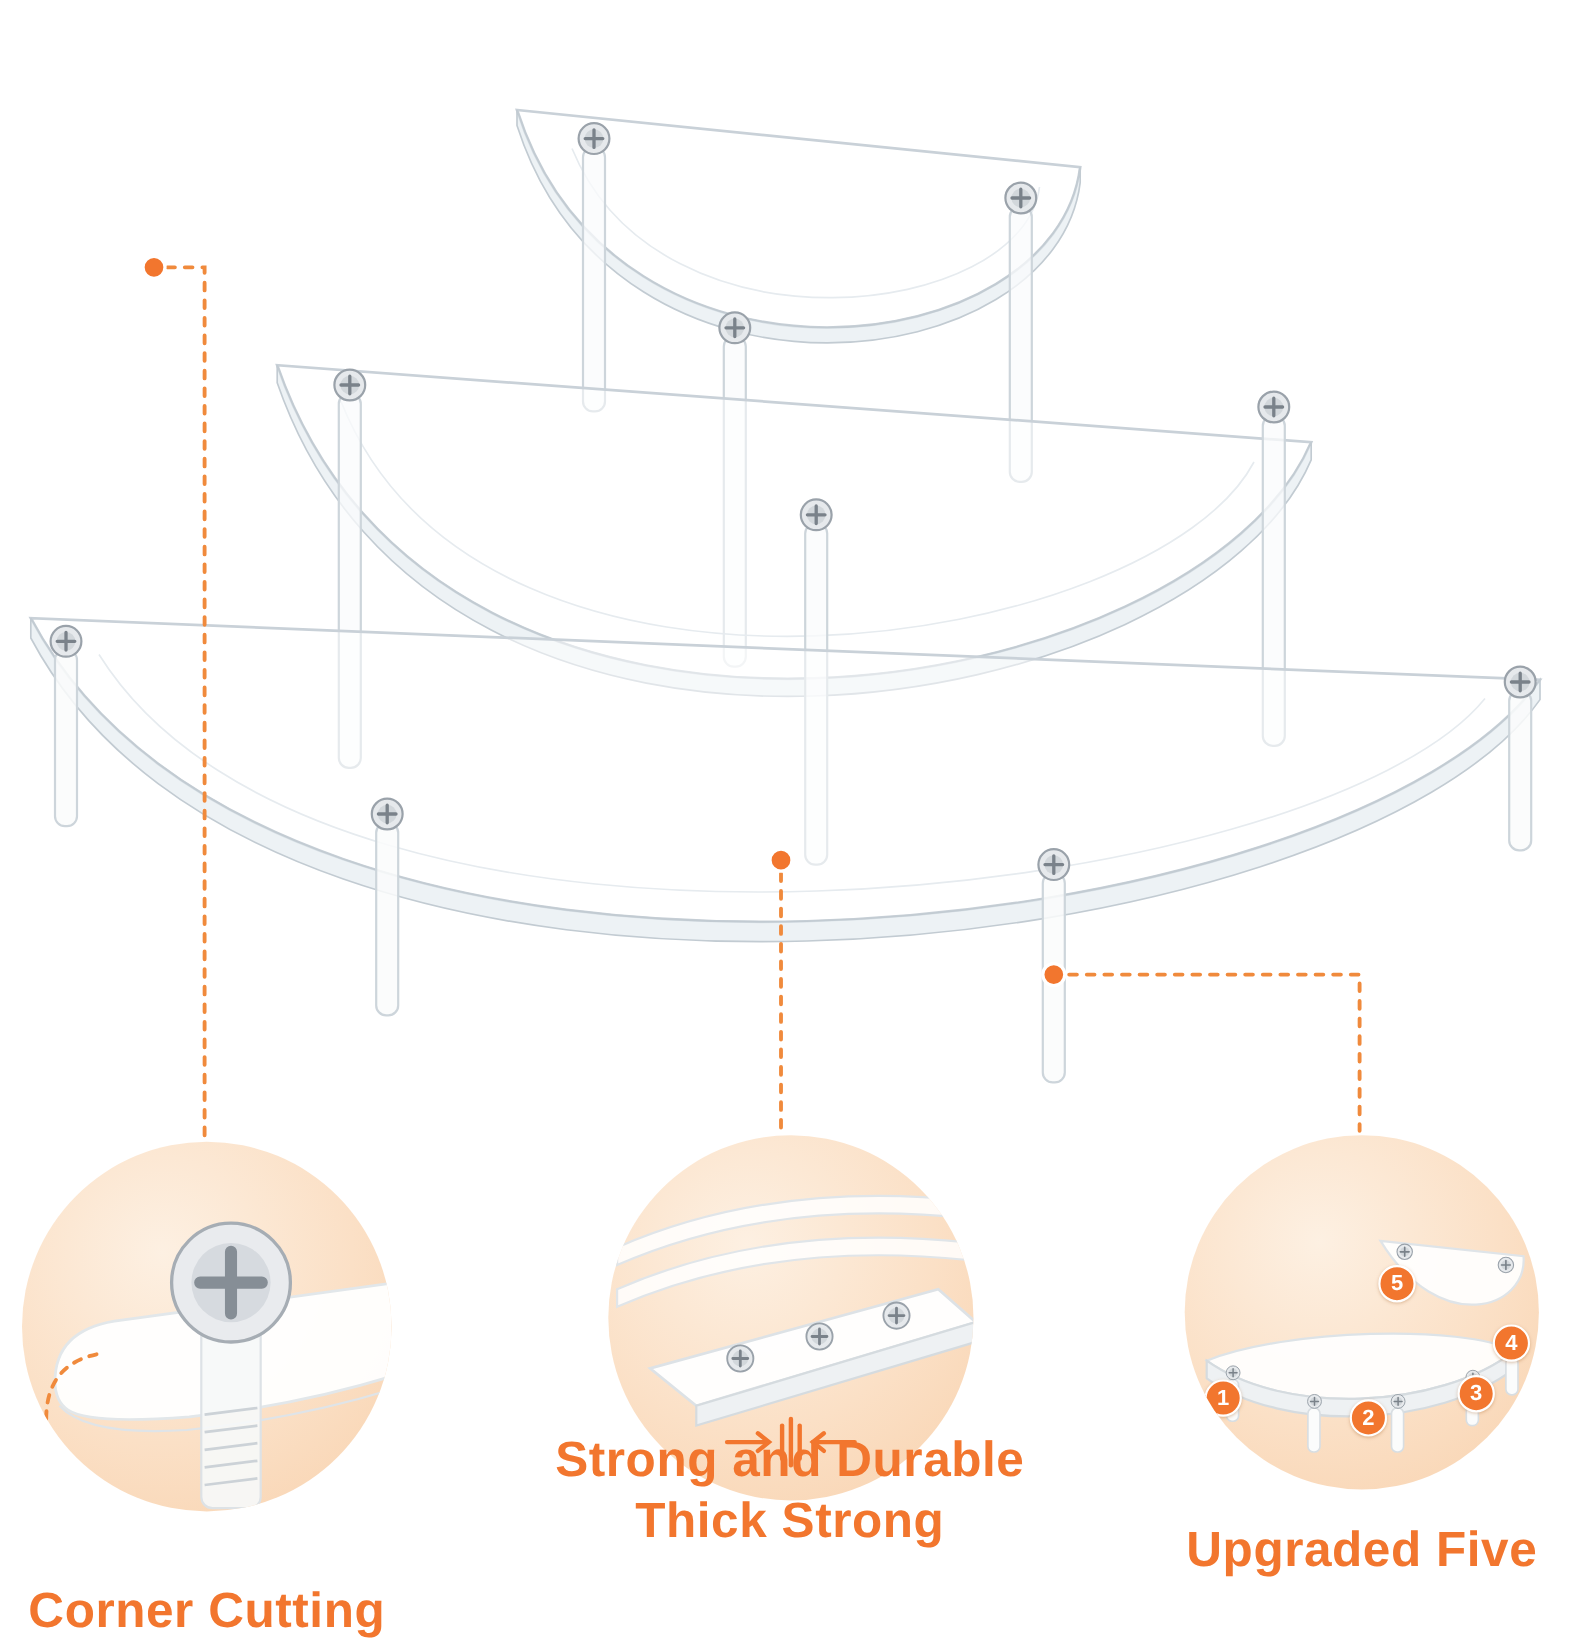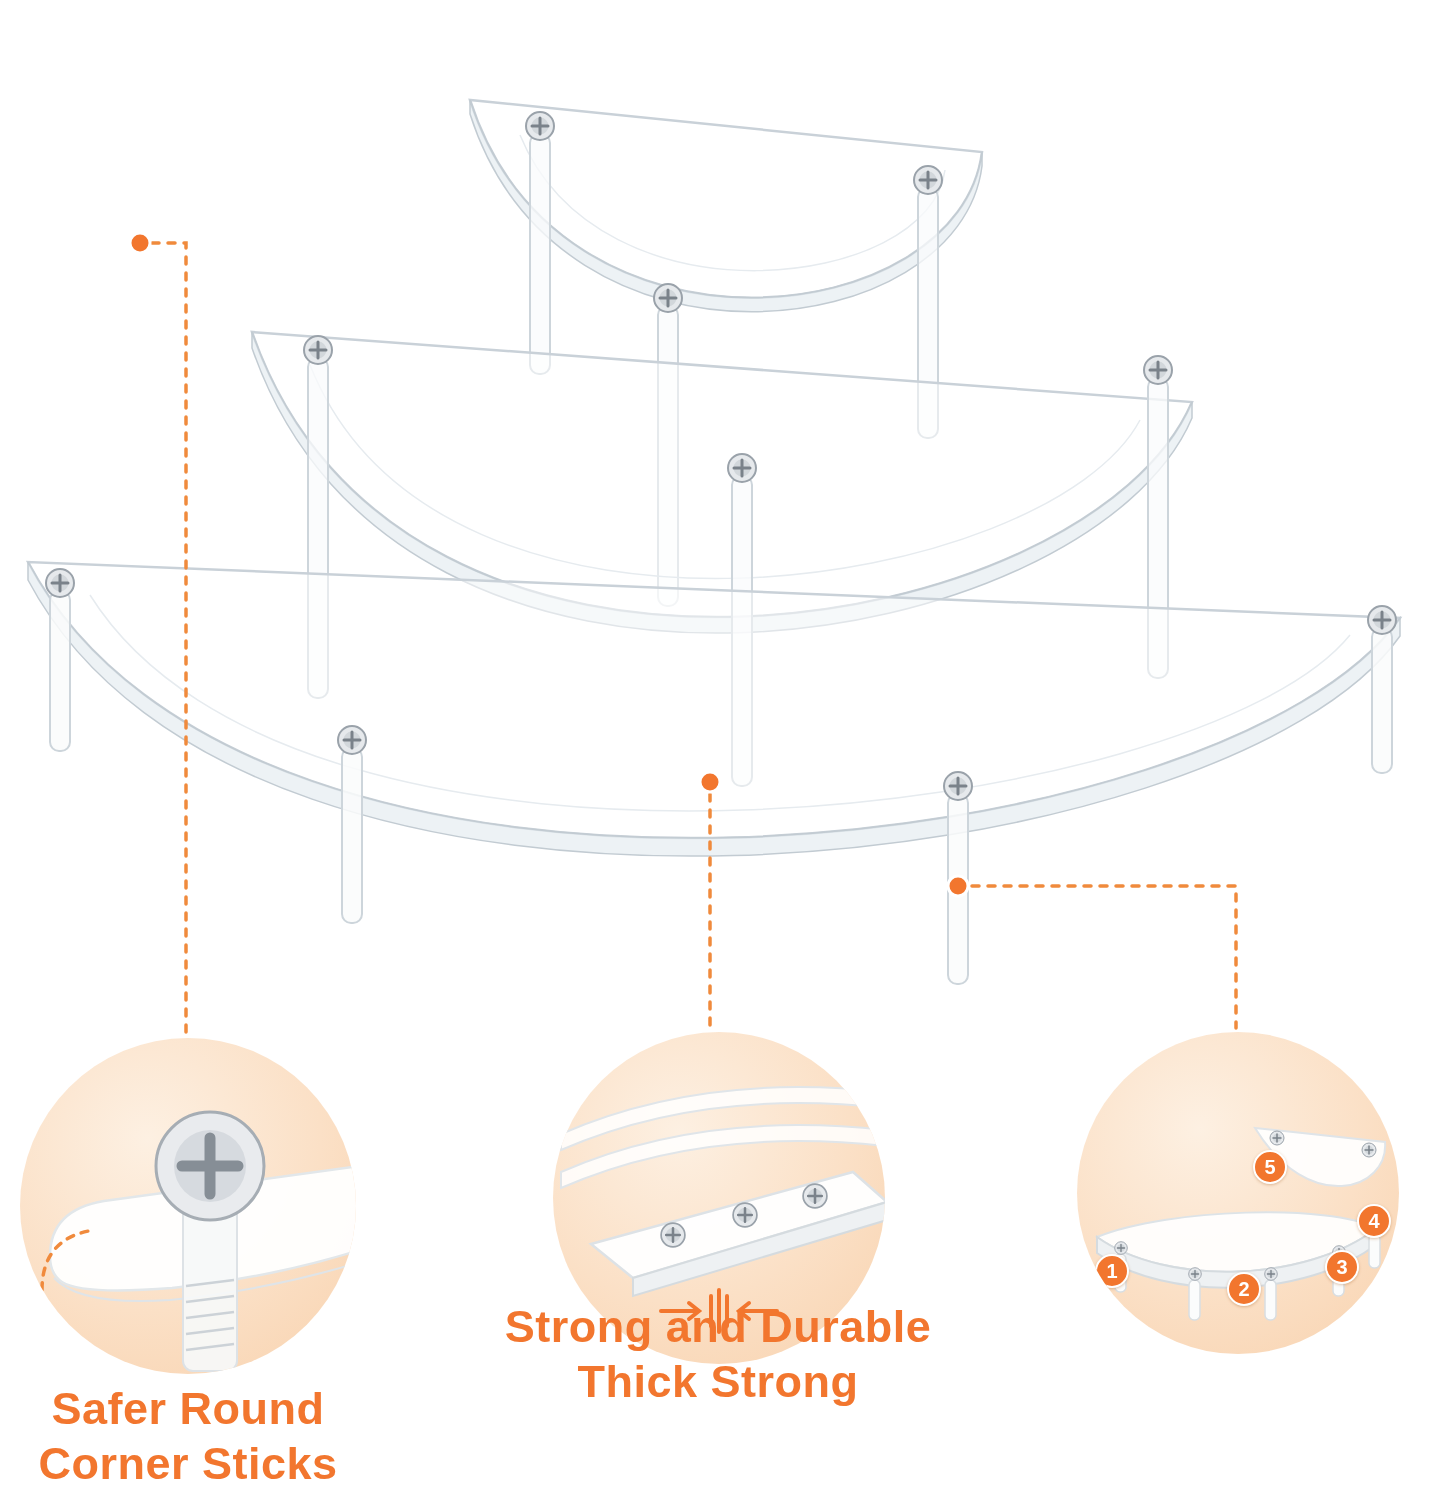"Safer Round" span { html: <span>Safer Round</span> -> none }
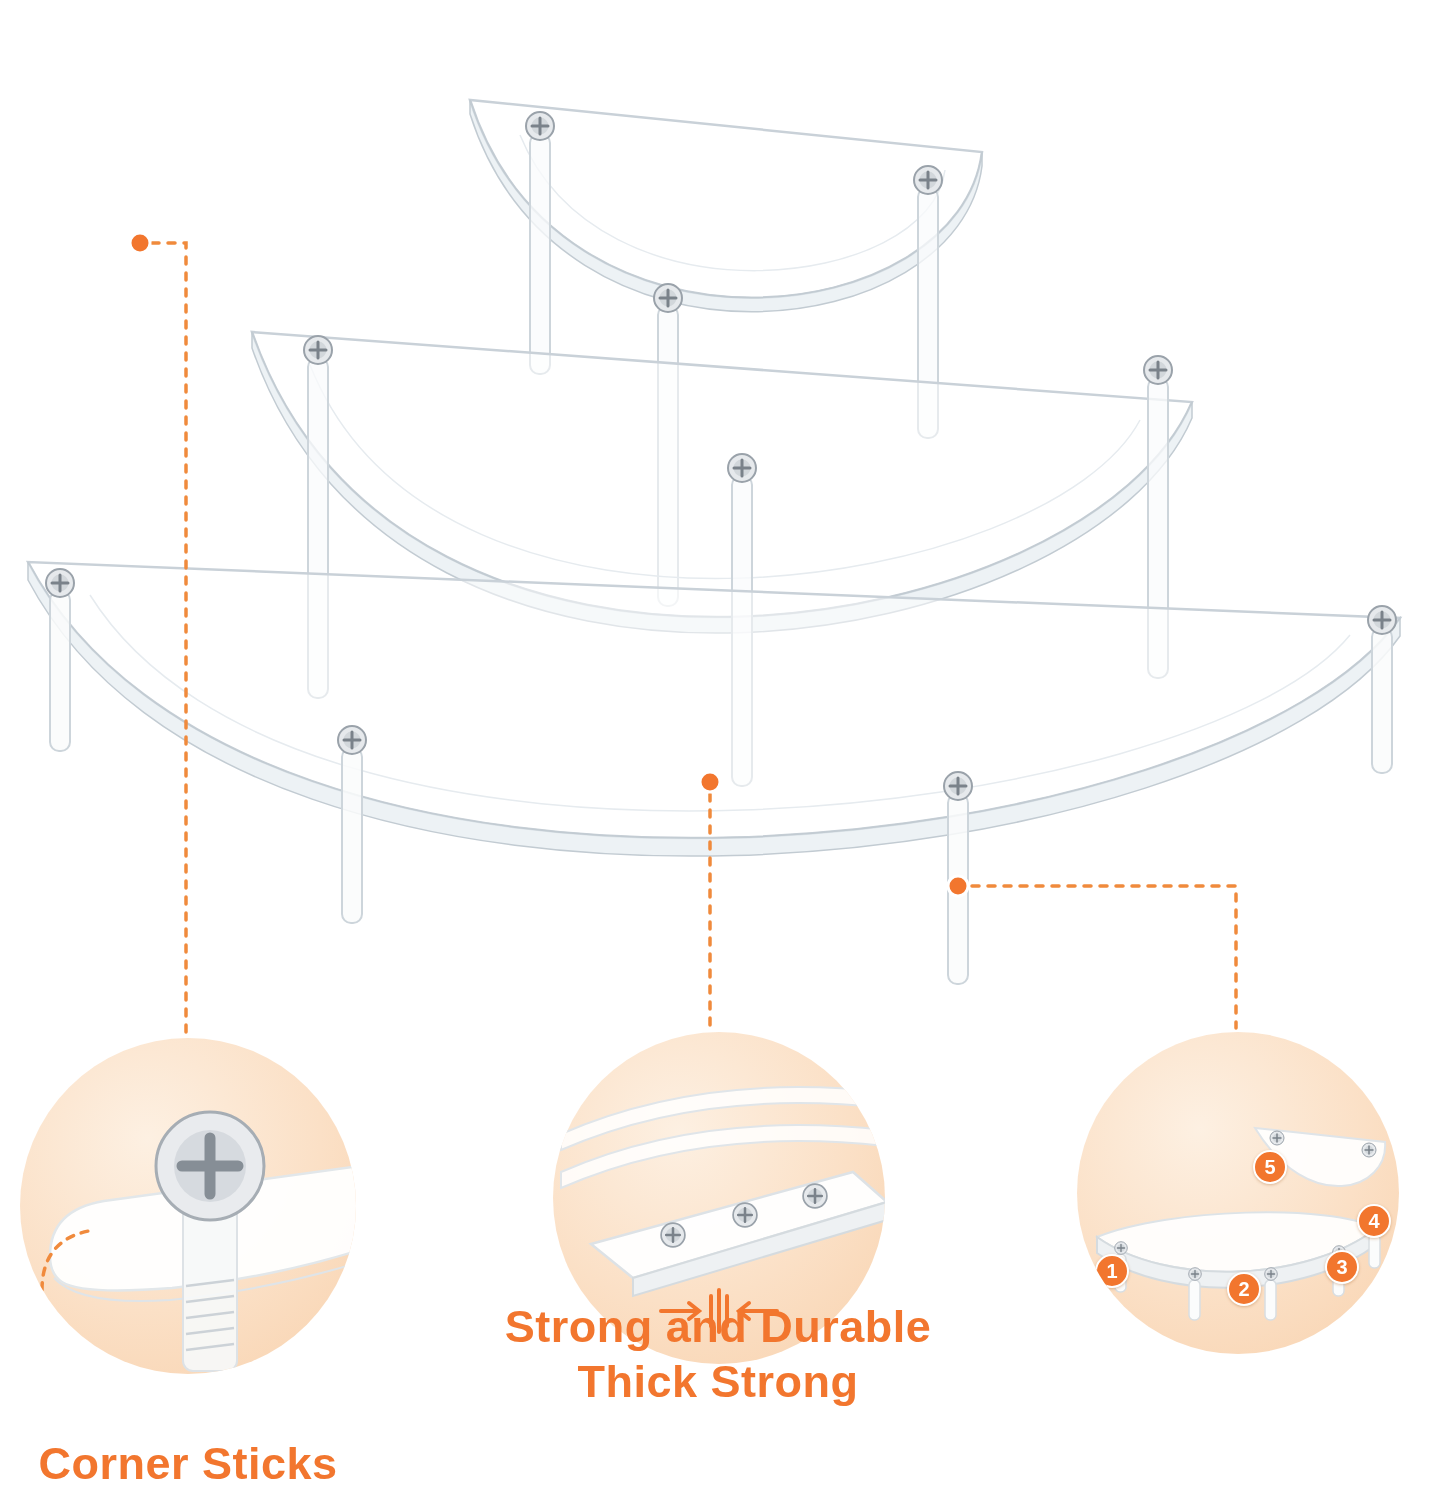"Upgraded Five" span { html: none -> <span>Upgraded Five</span> }
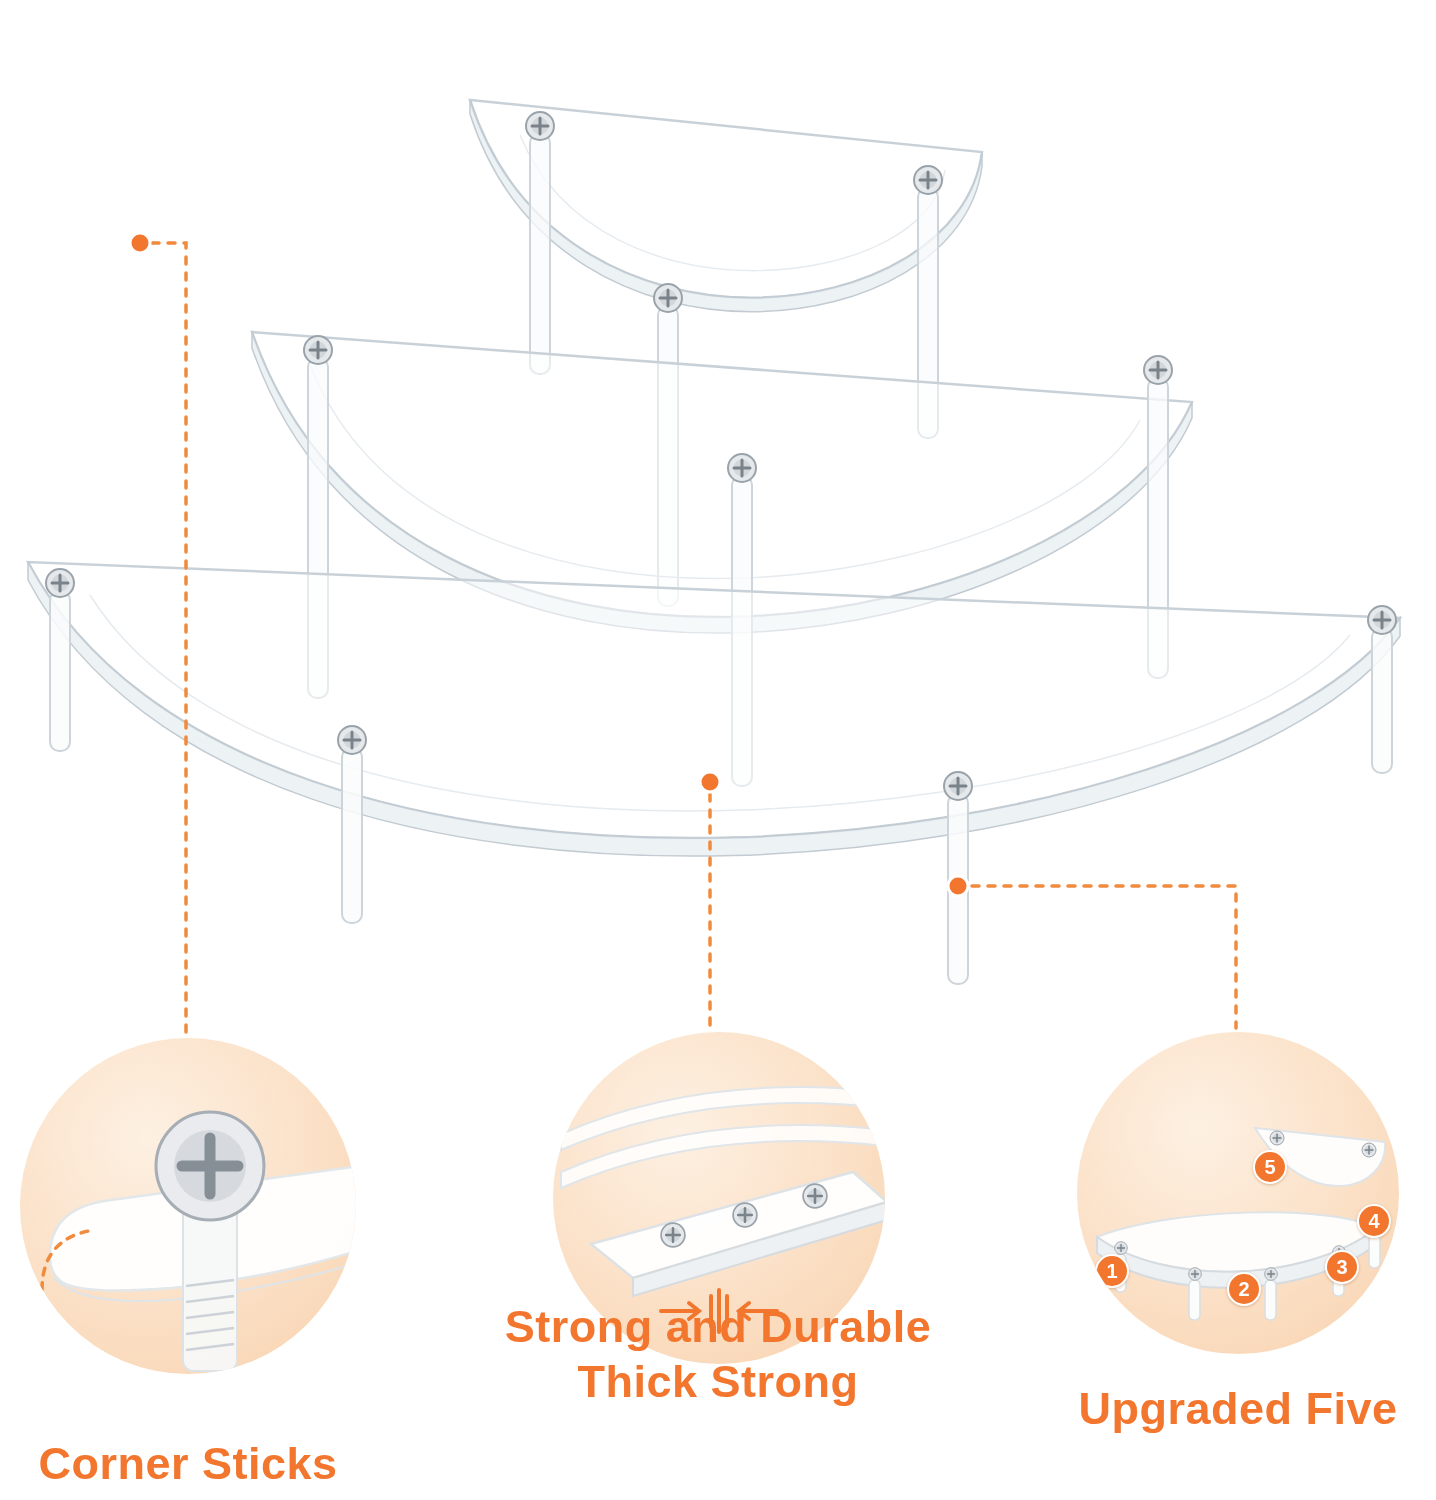"Corner Sticks" span { text: Sticks -> Cutting }
